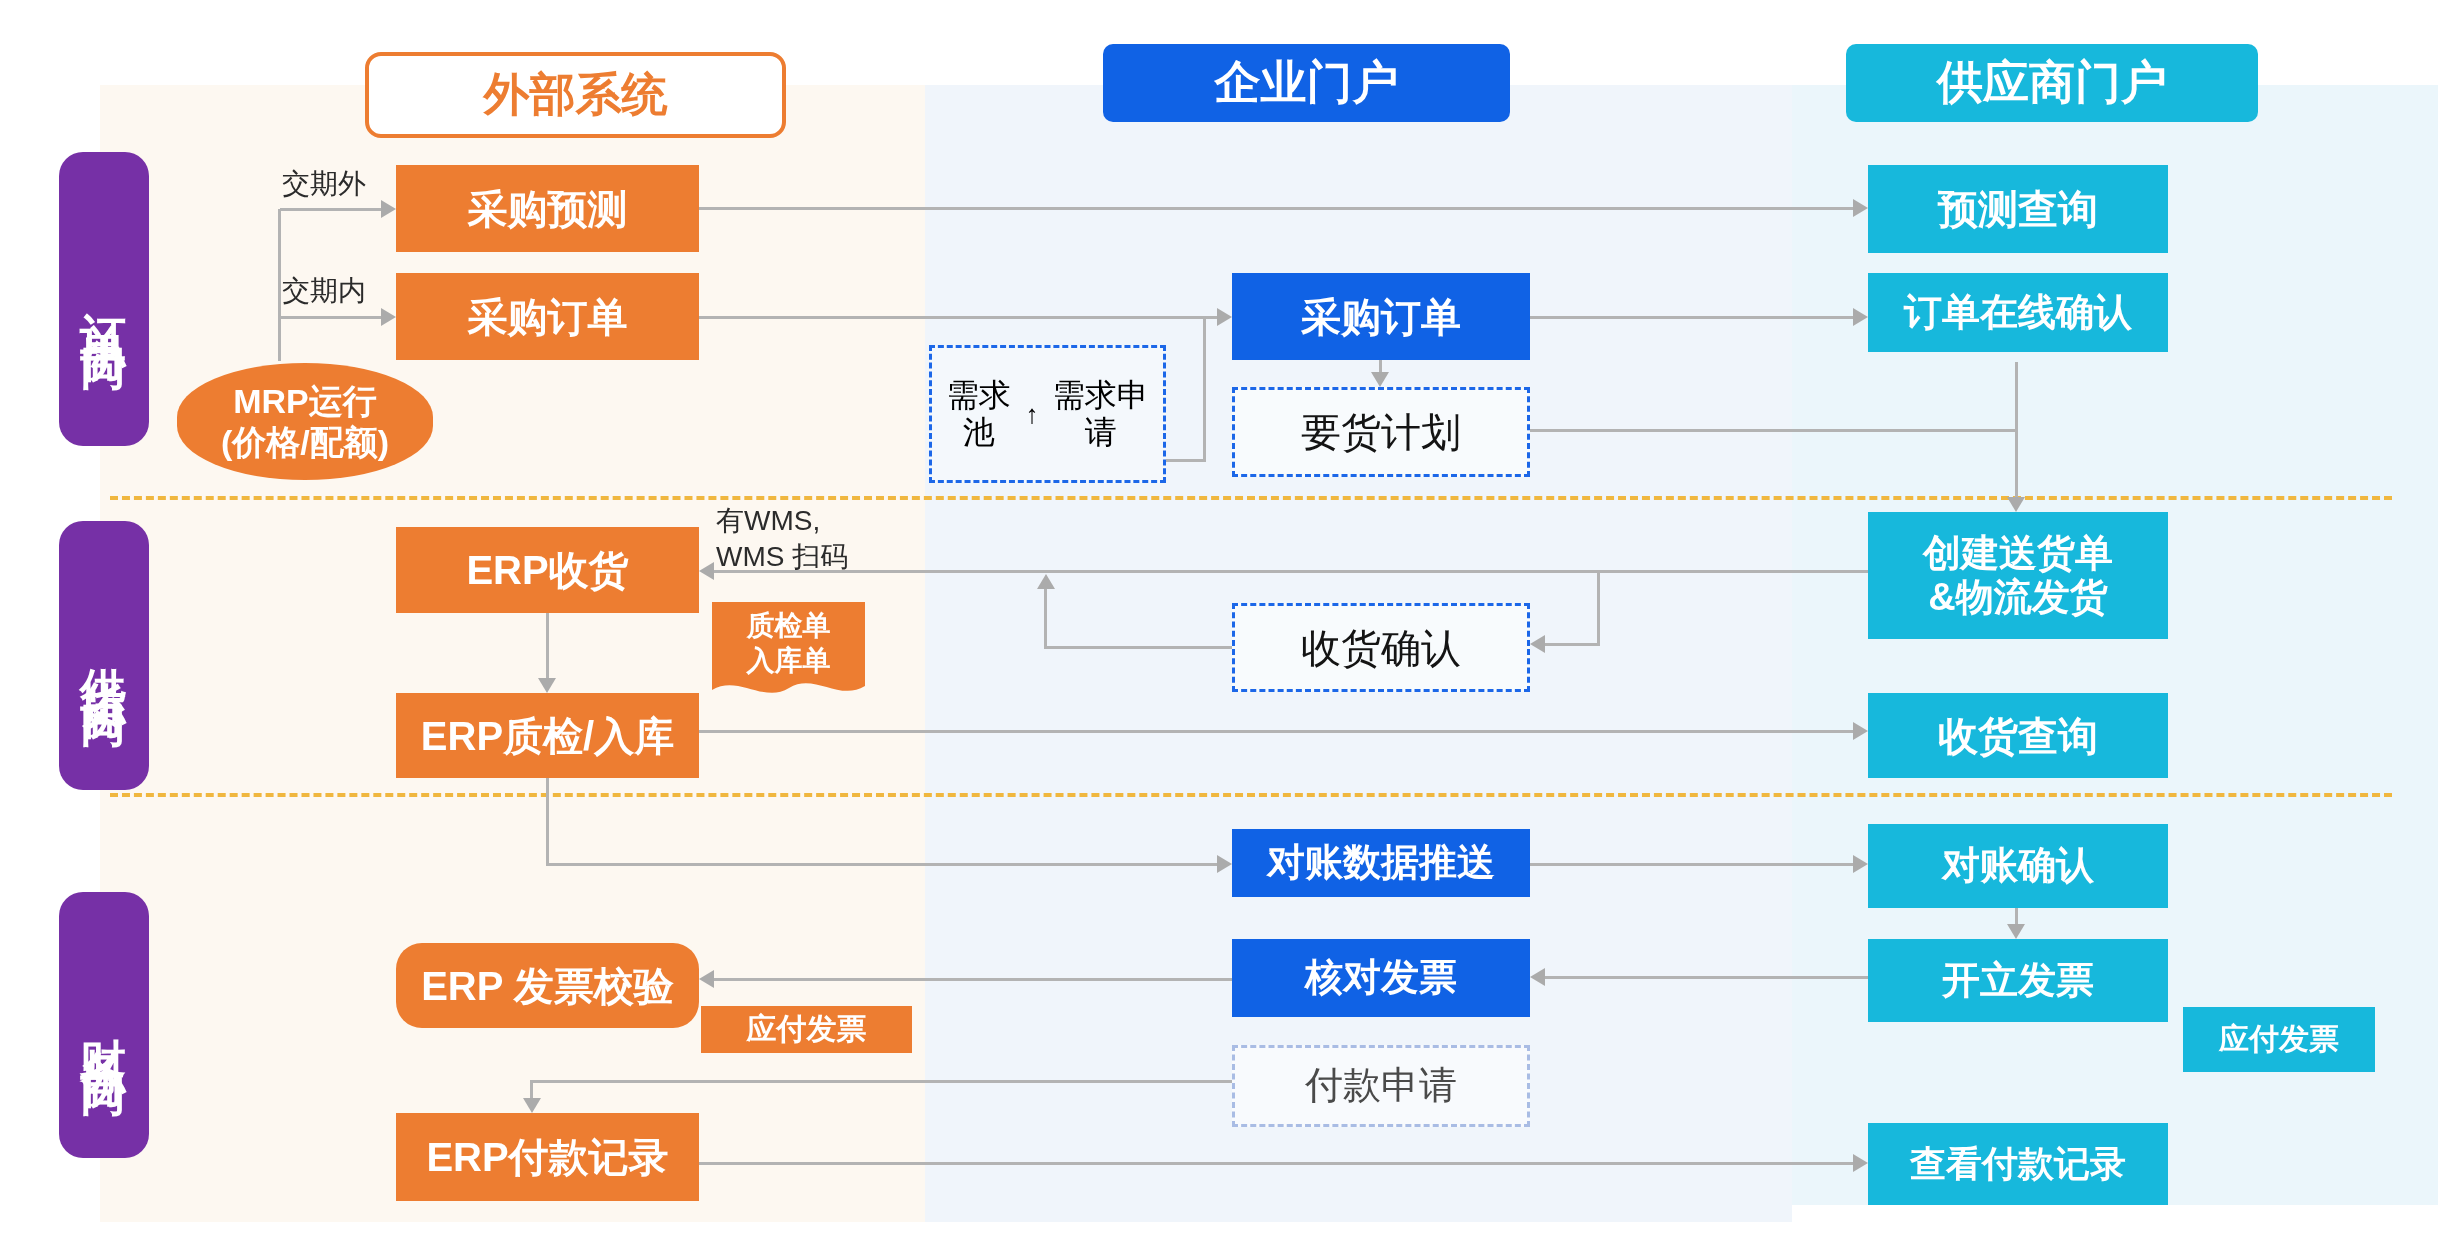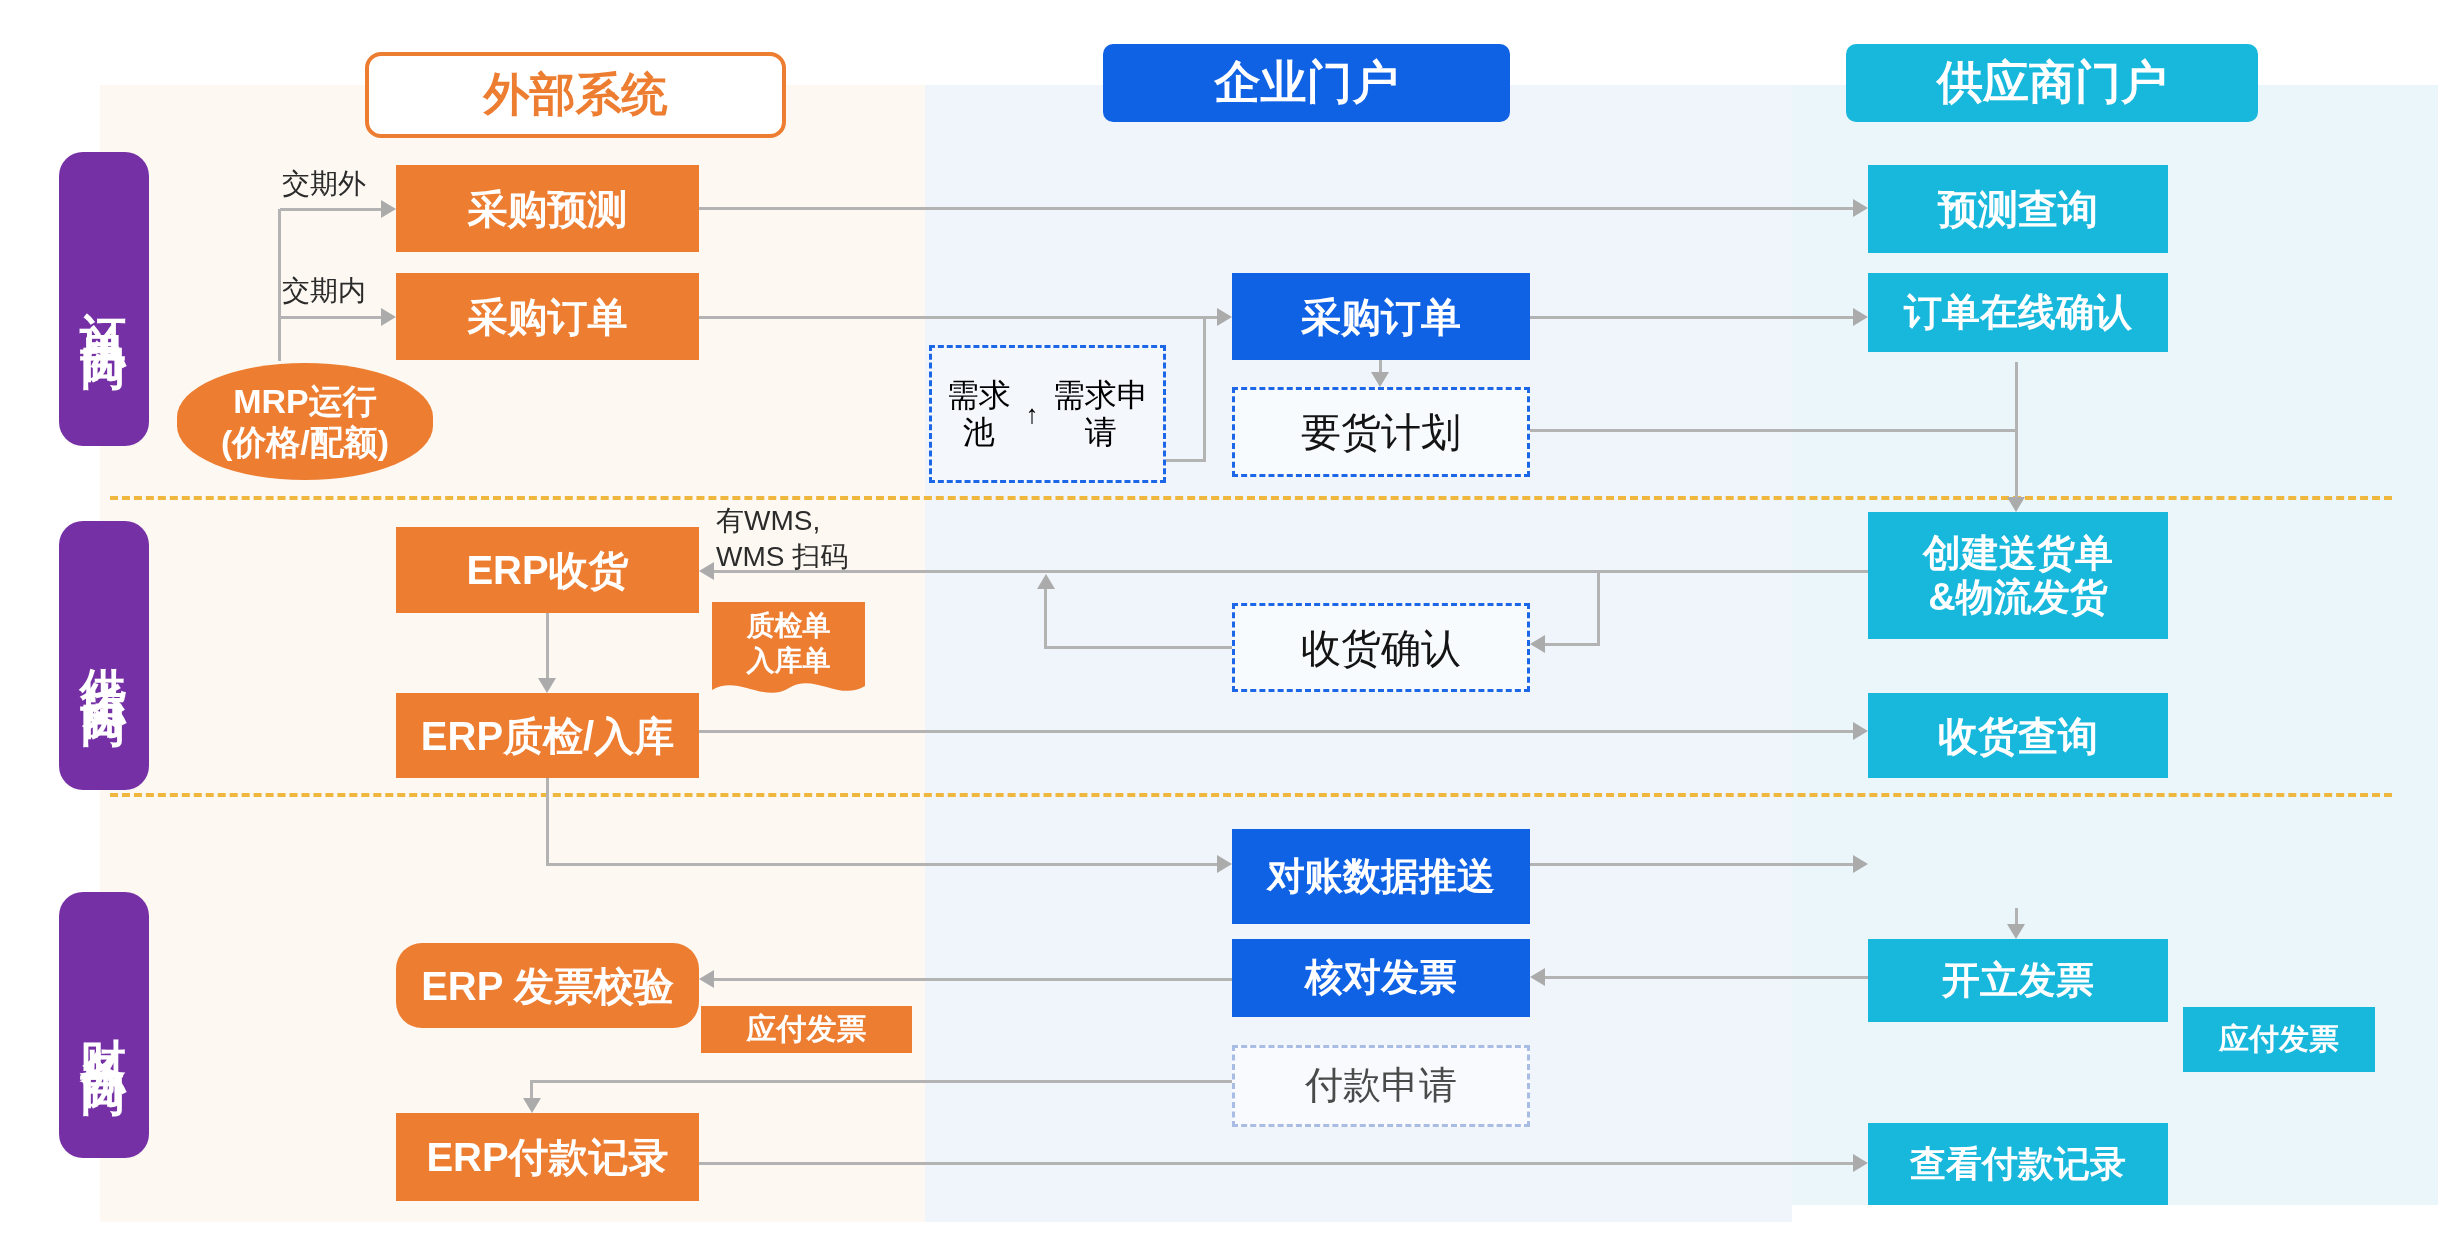"对账数据推送" div.node { height: 95px -> 68px }
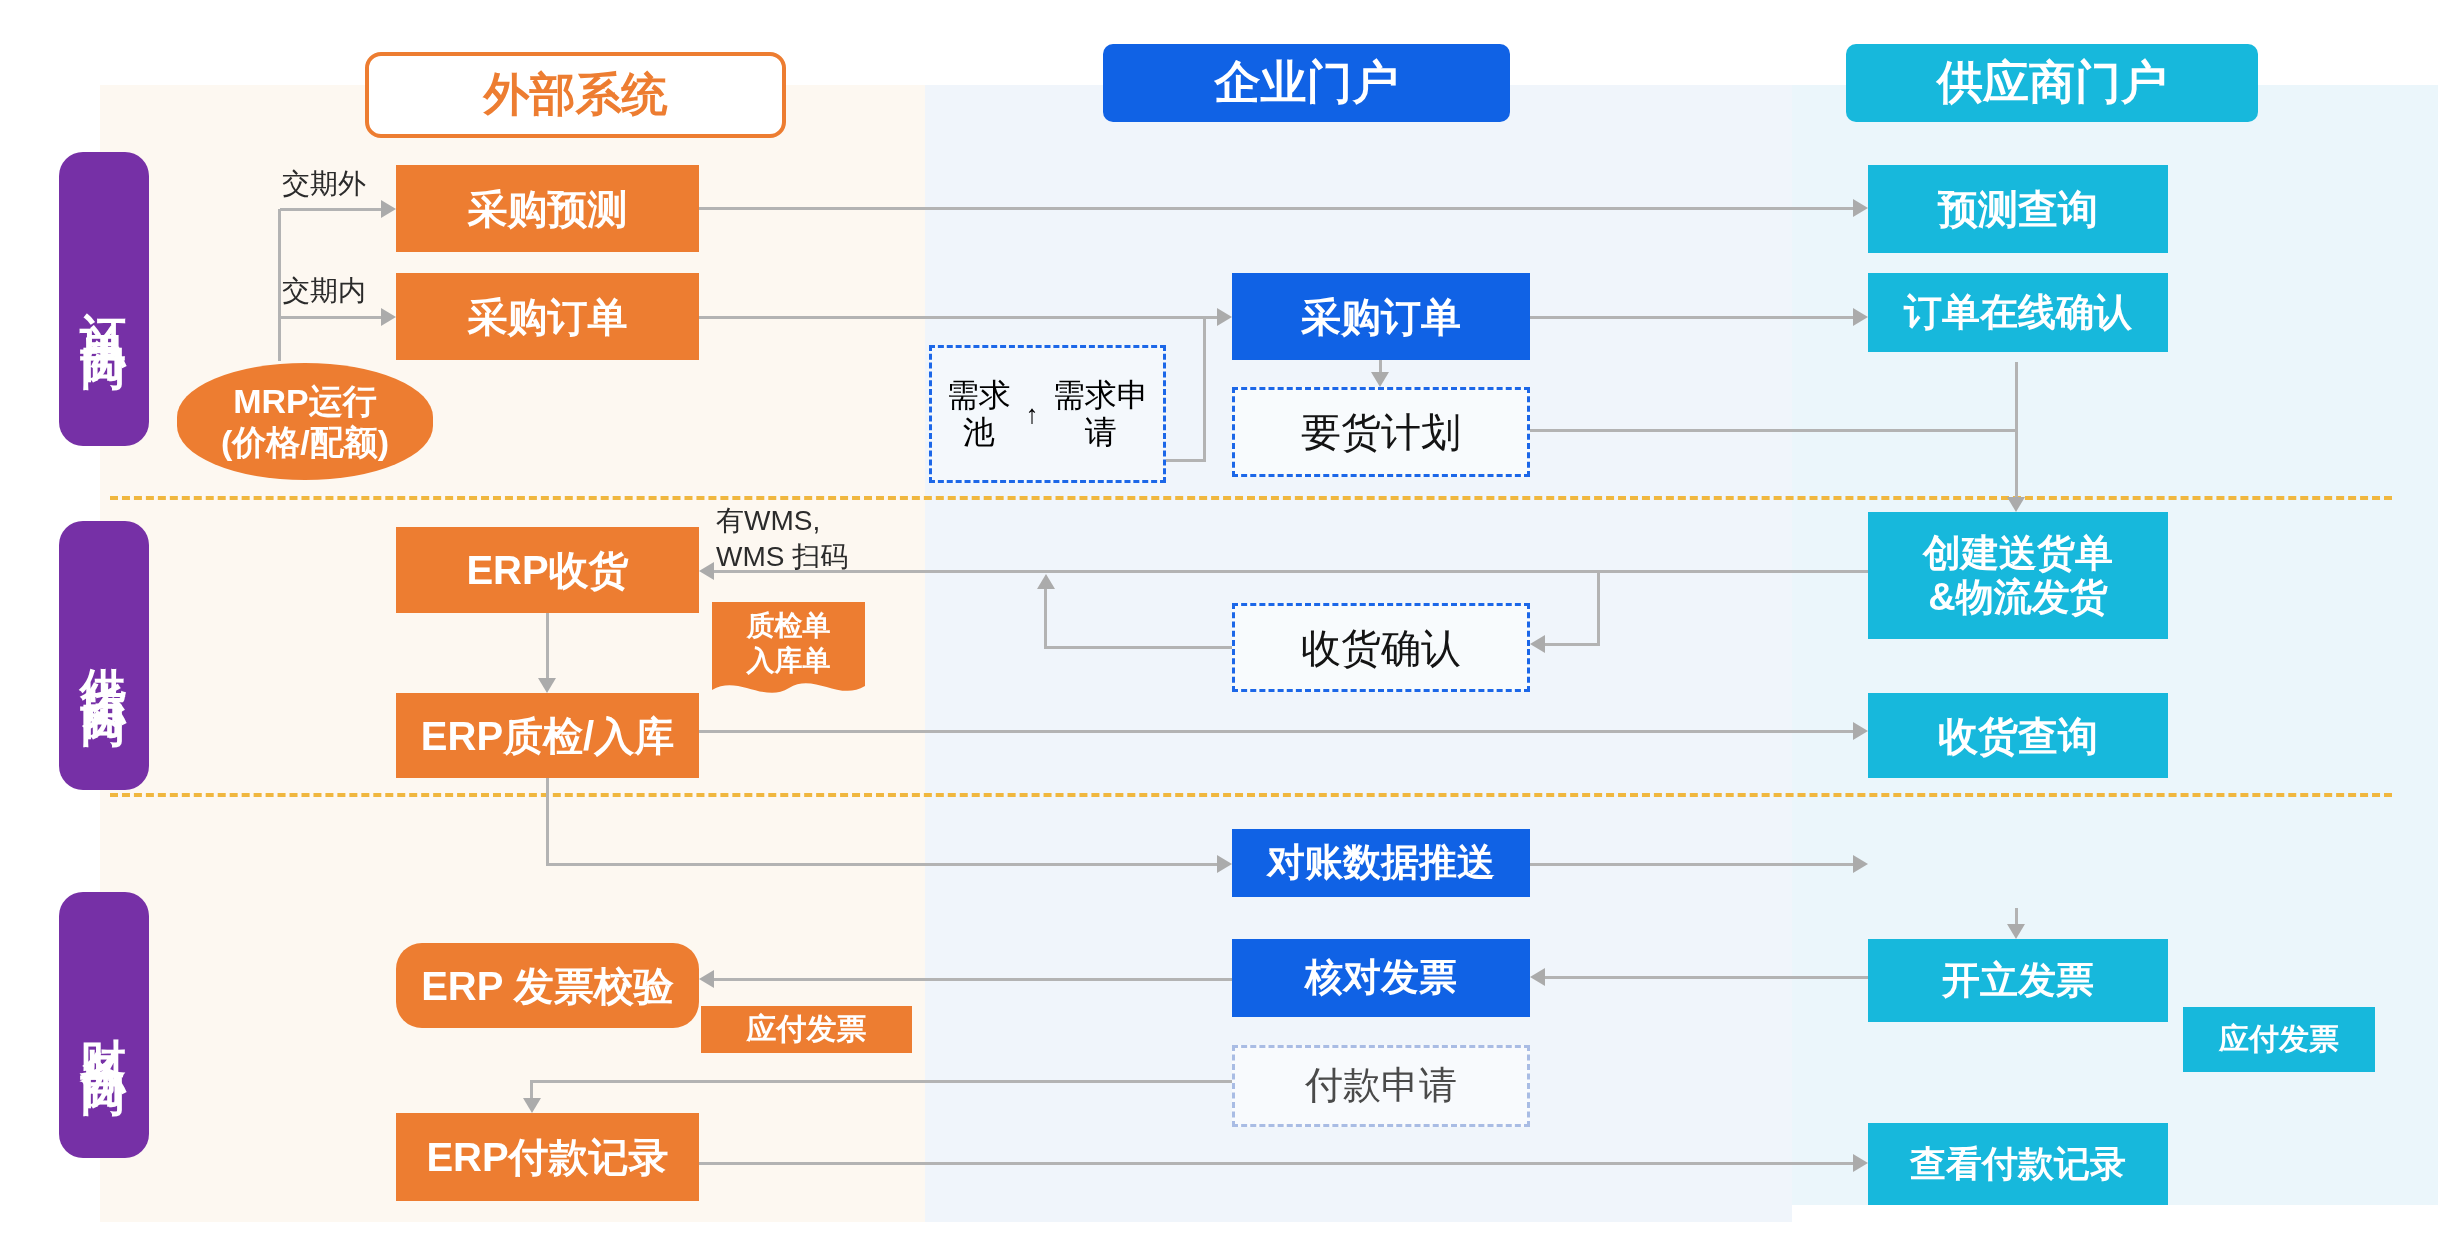"对账确认" div.node { html: none -> <div>对账确认</div> }
